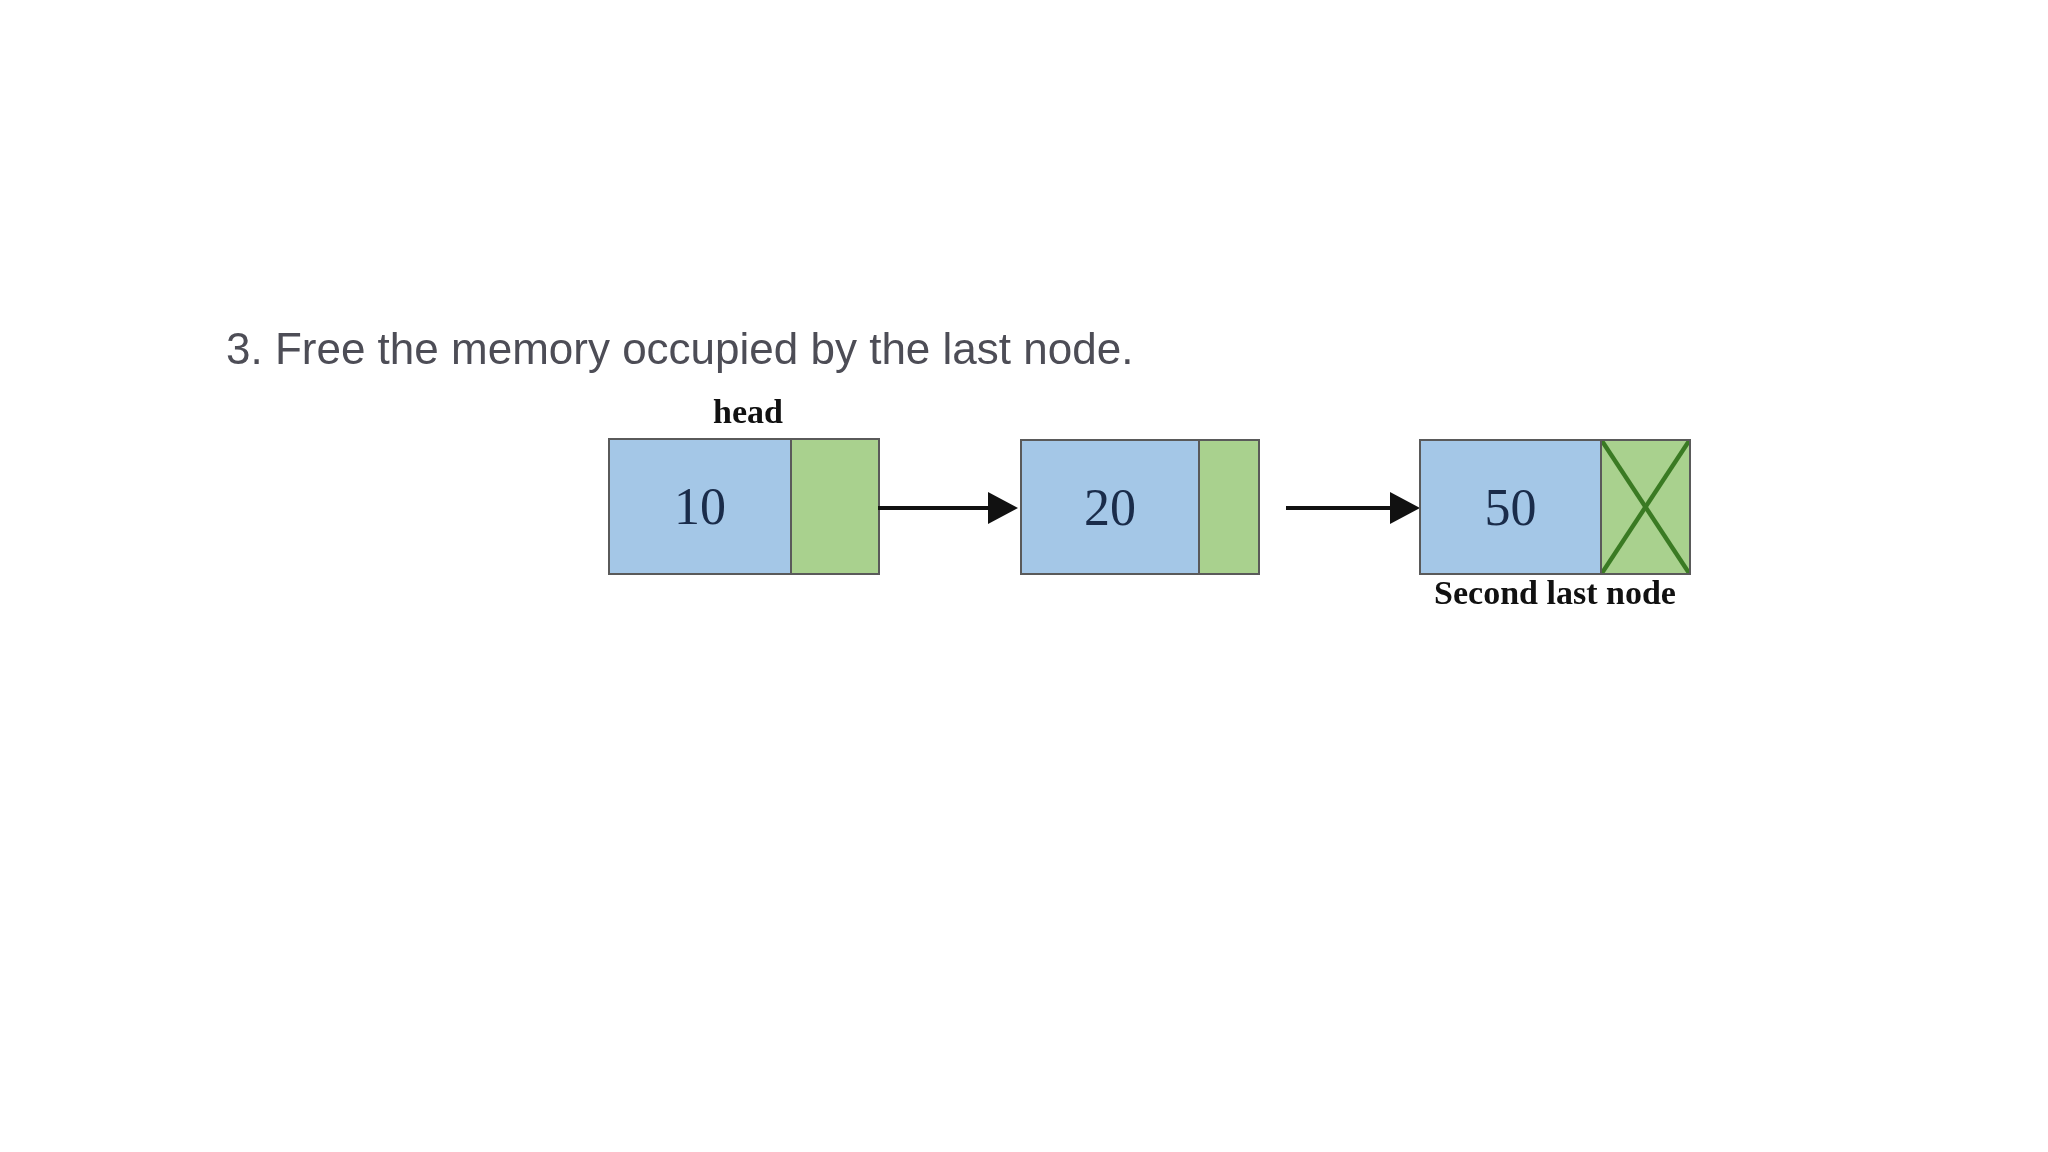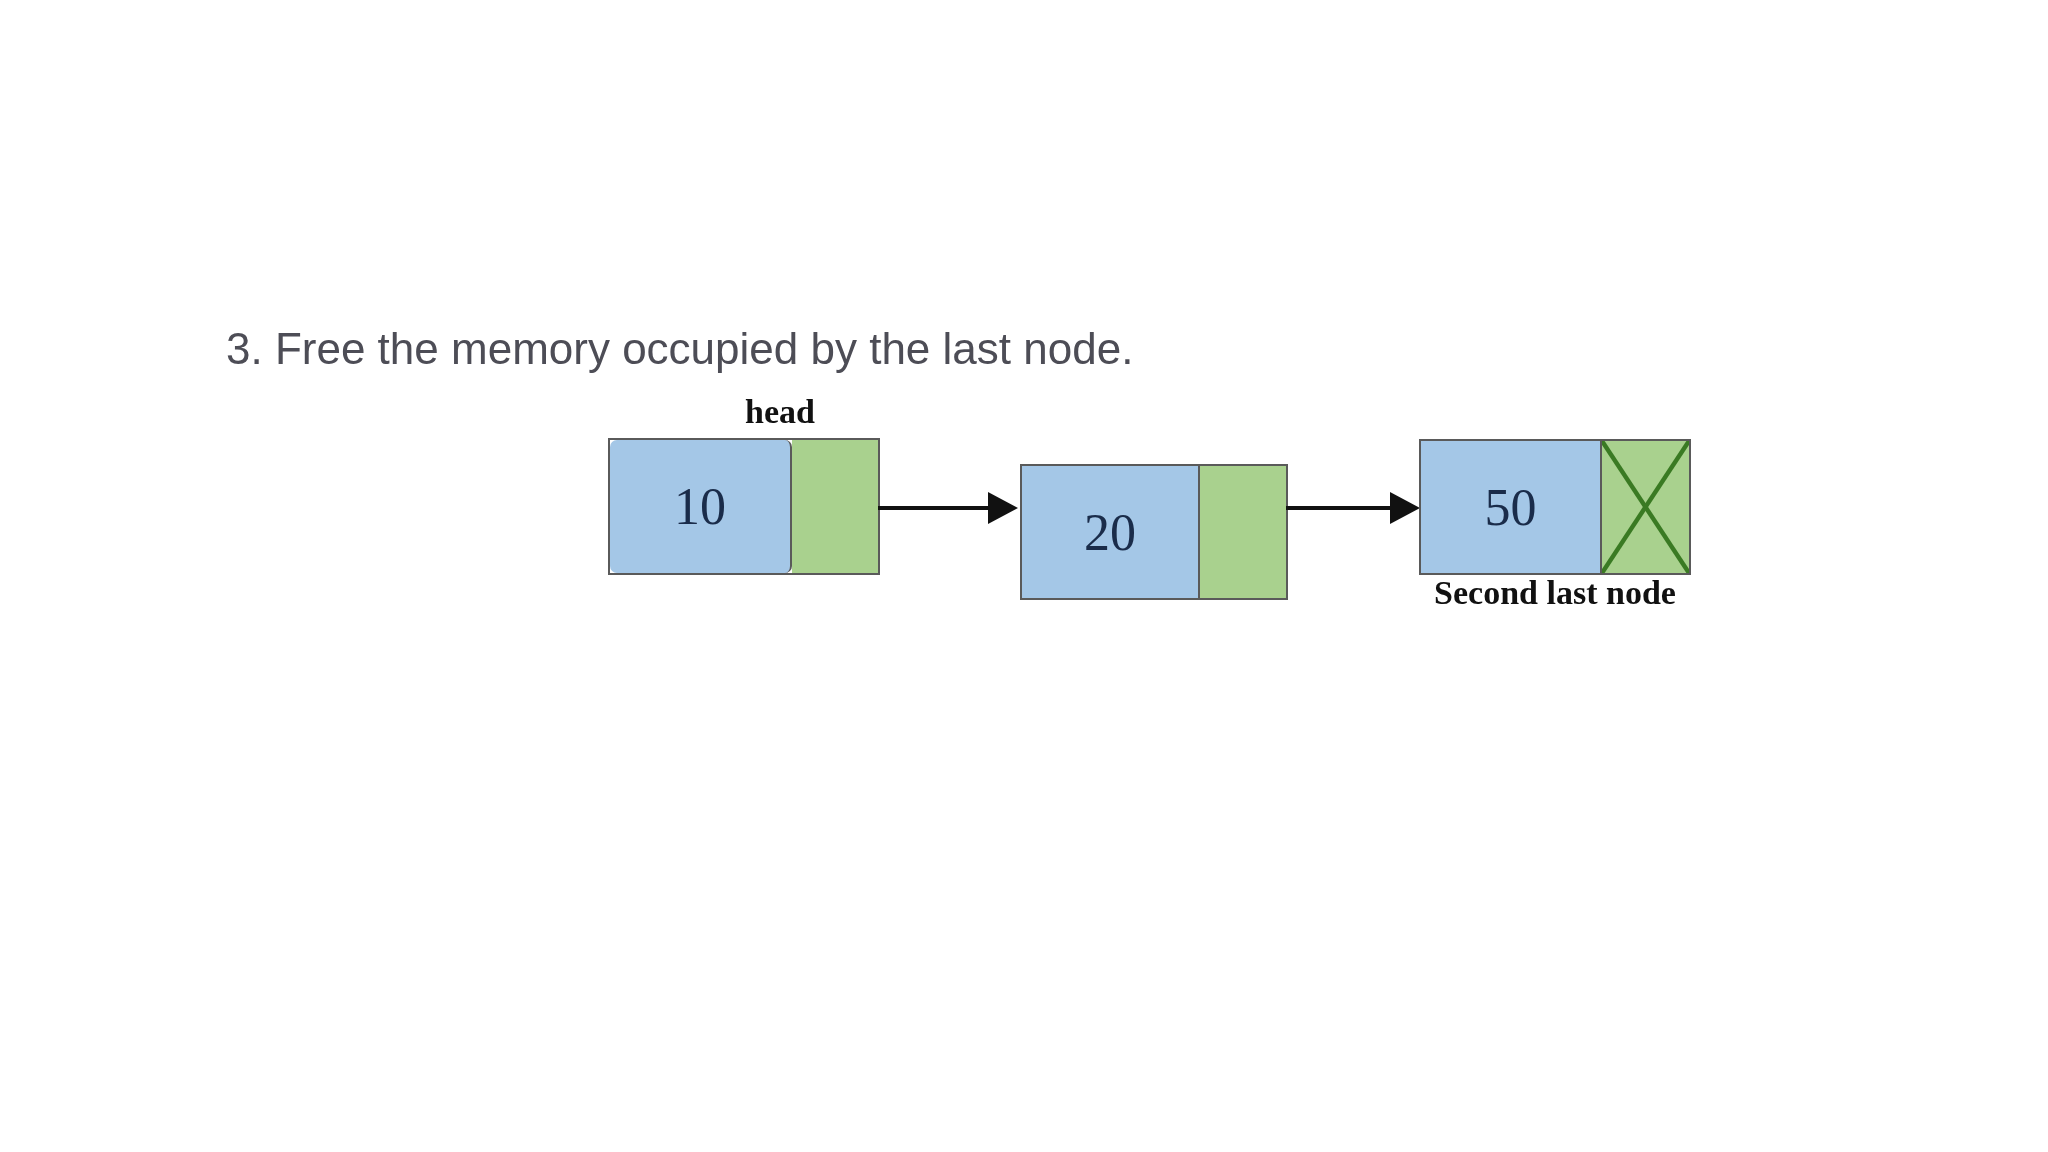"head" div.serif-label { left: 644px -> 612px }
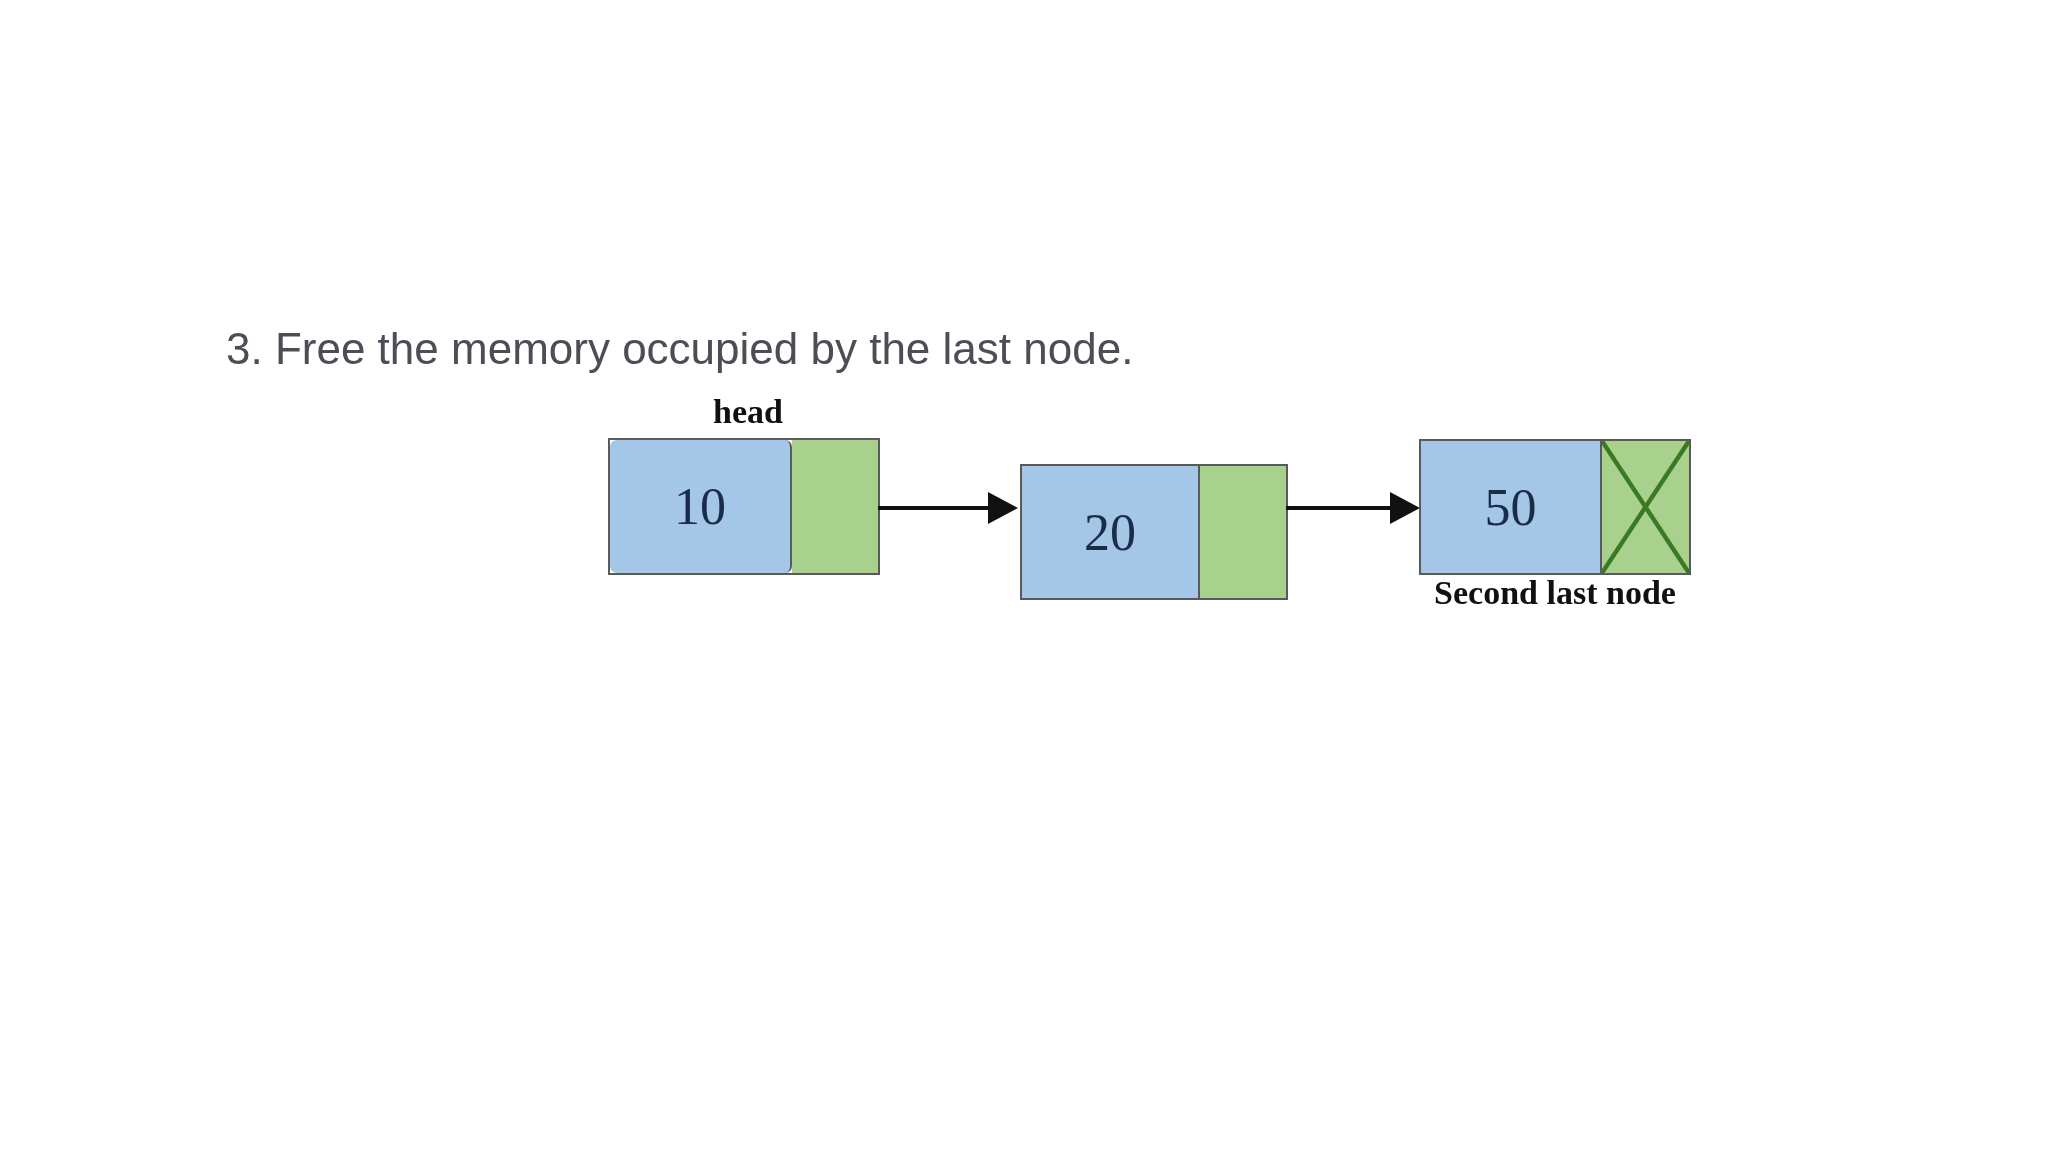"10" div.data-cell { border-radius: 7px -> none }
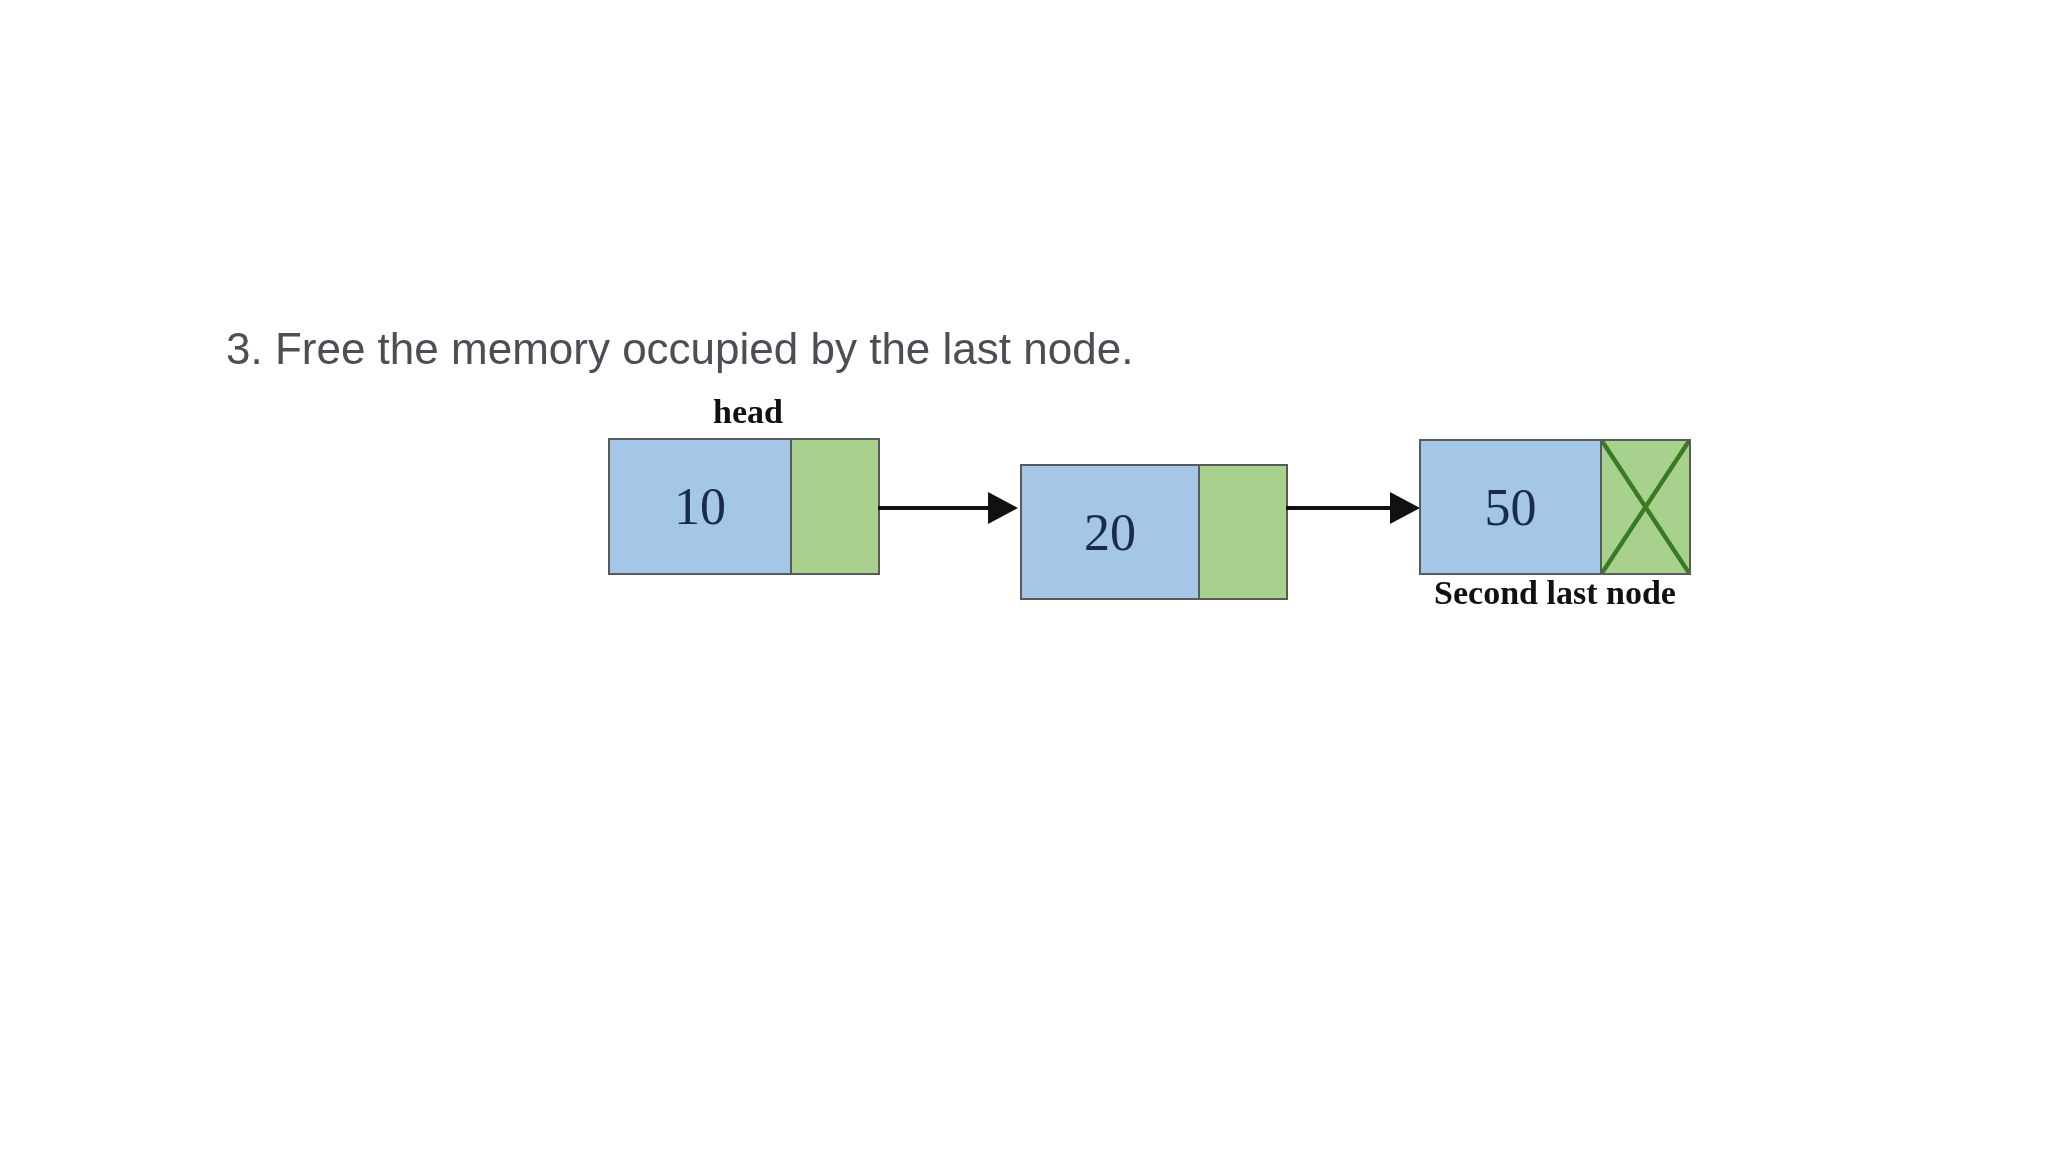"20" div.node { top: 464px -> 439px; width: 268px -> 240px }
